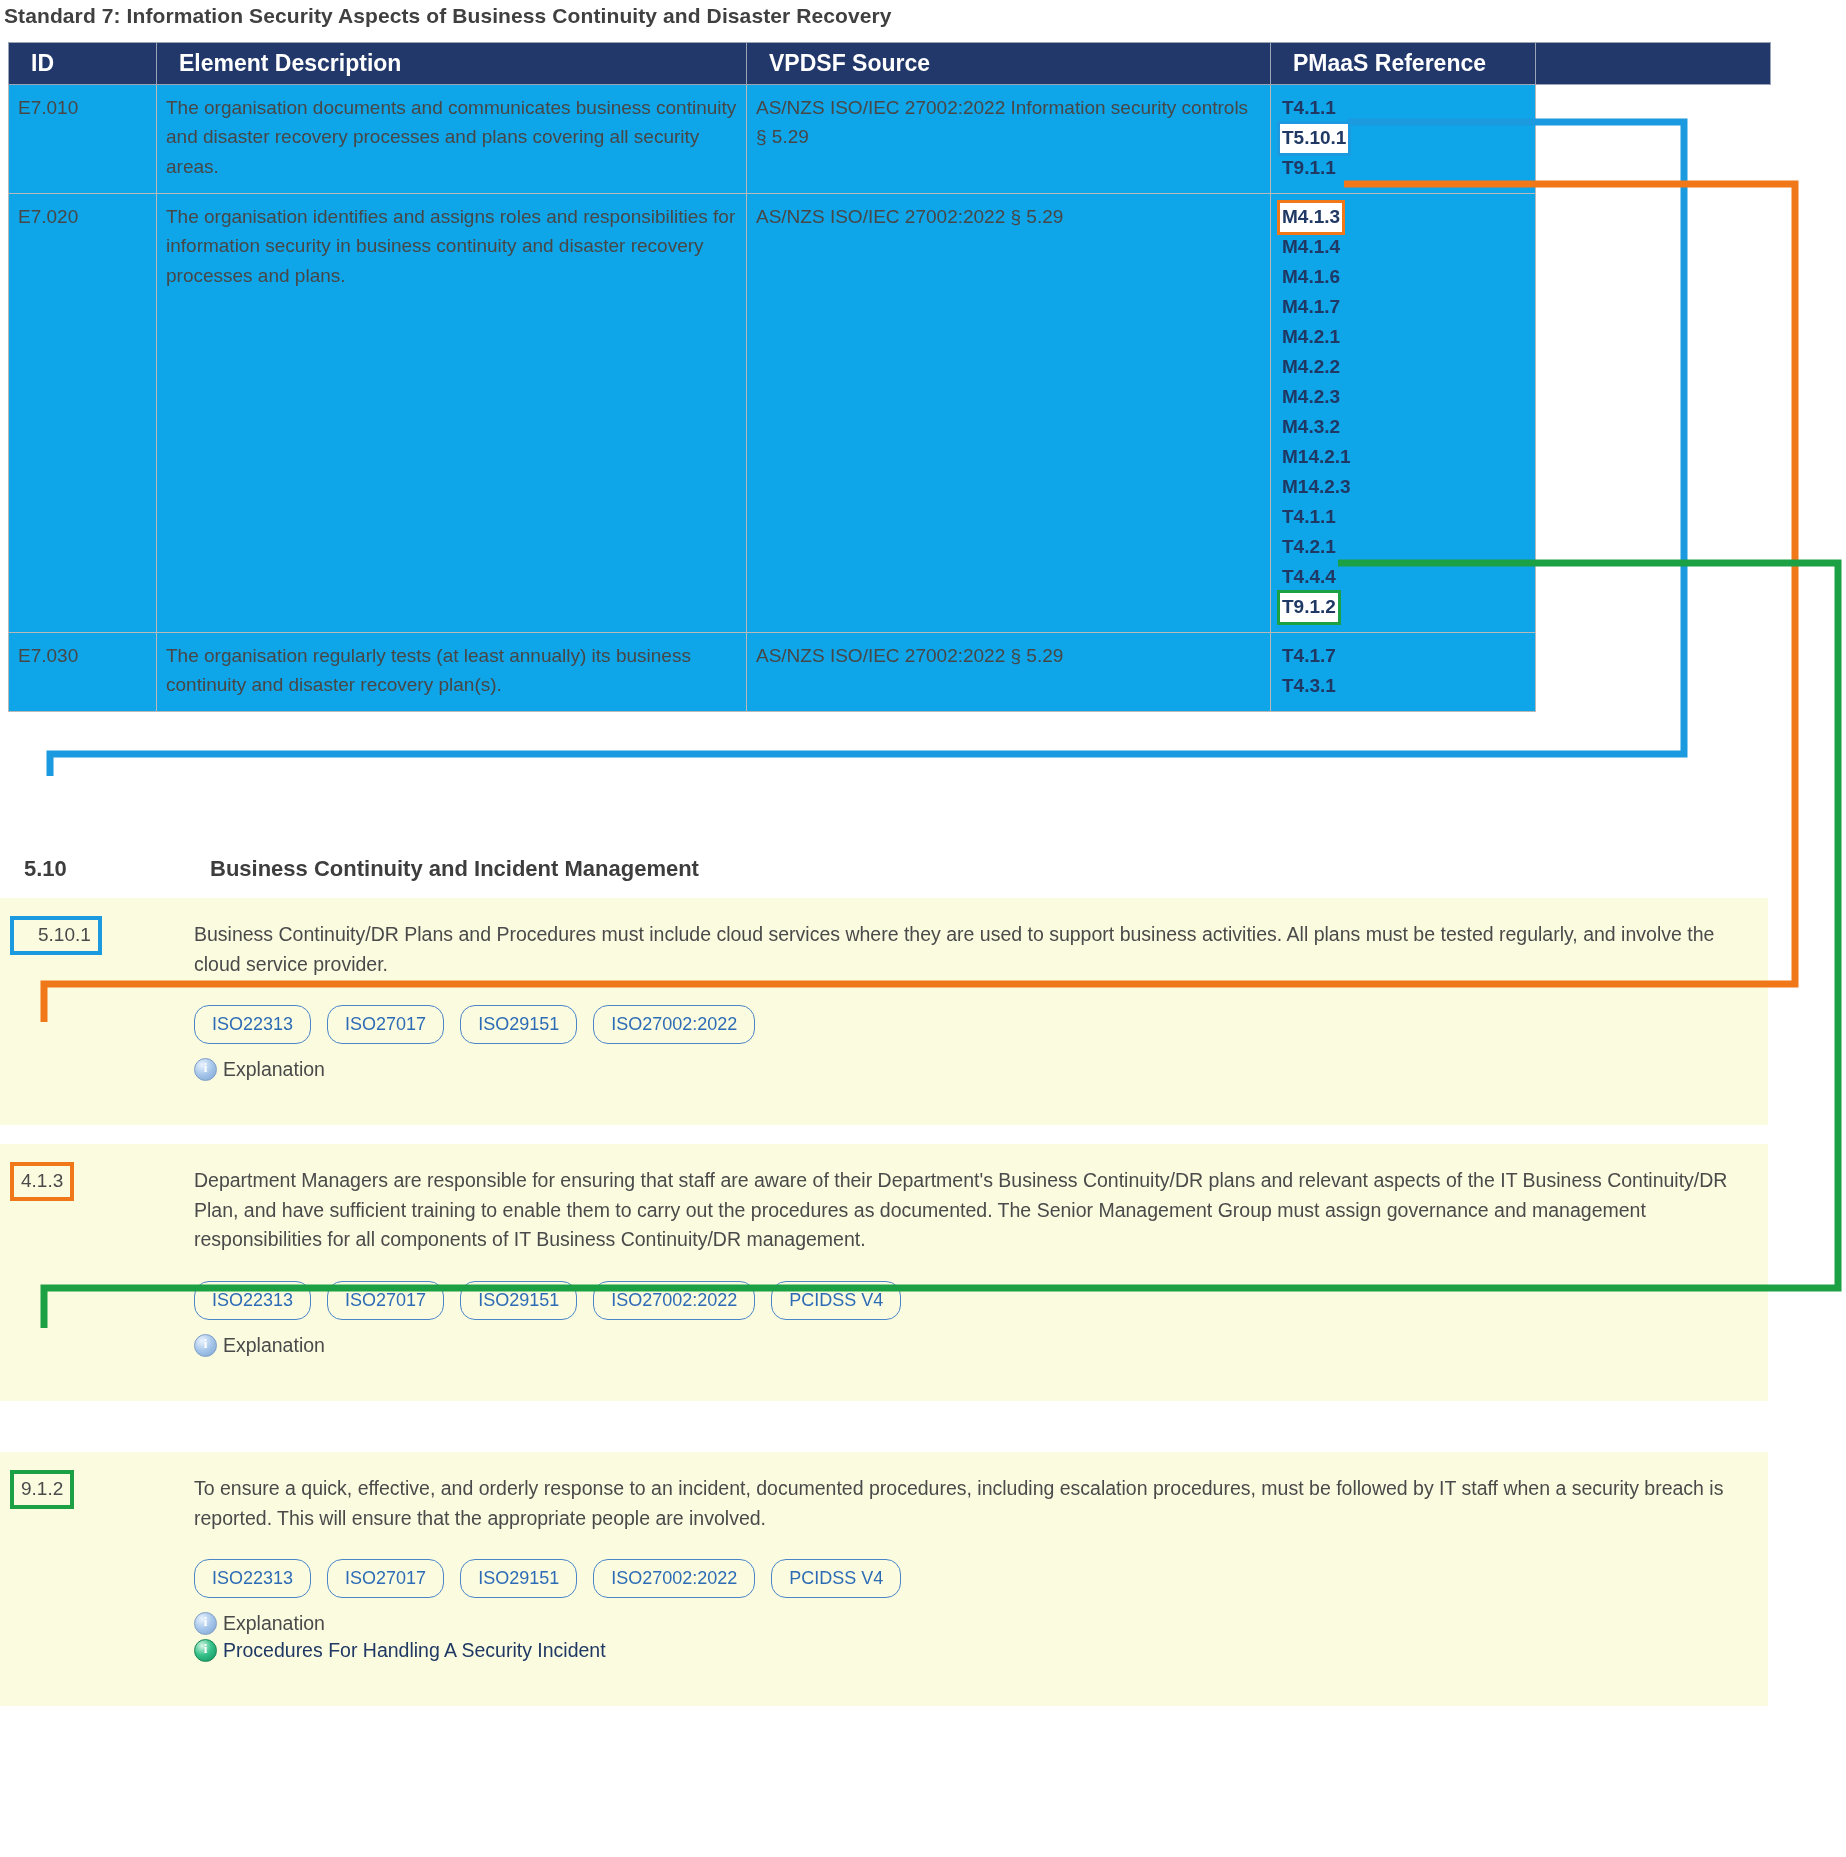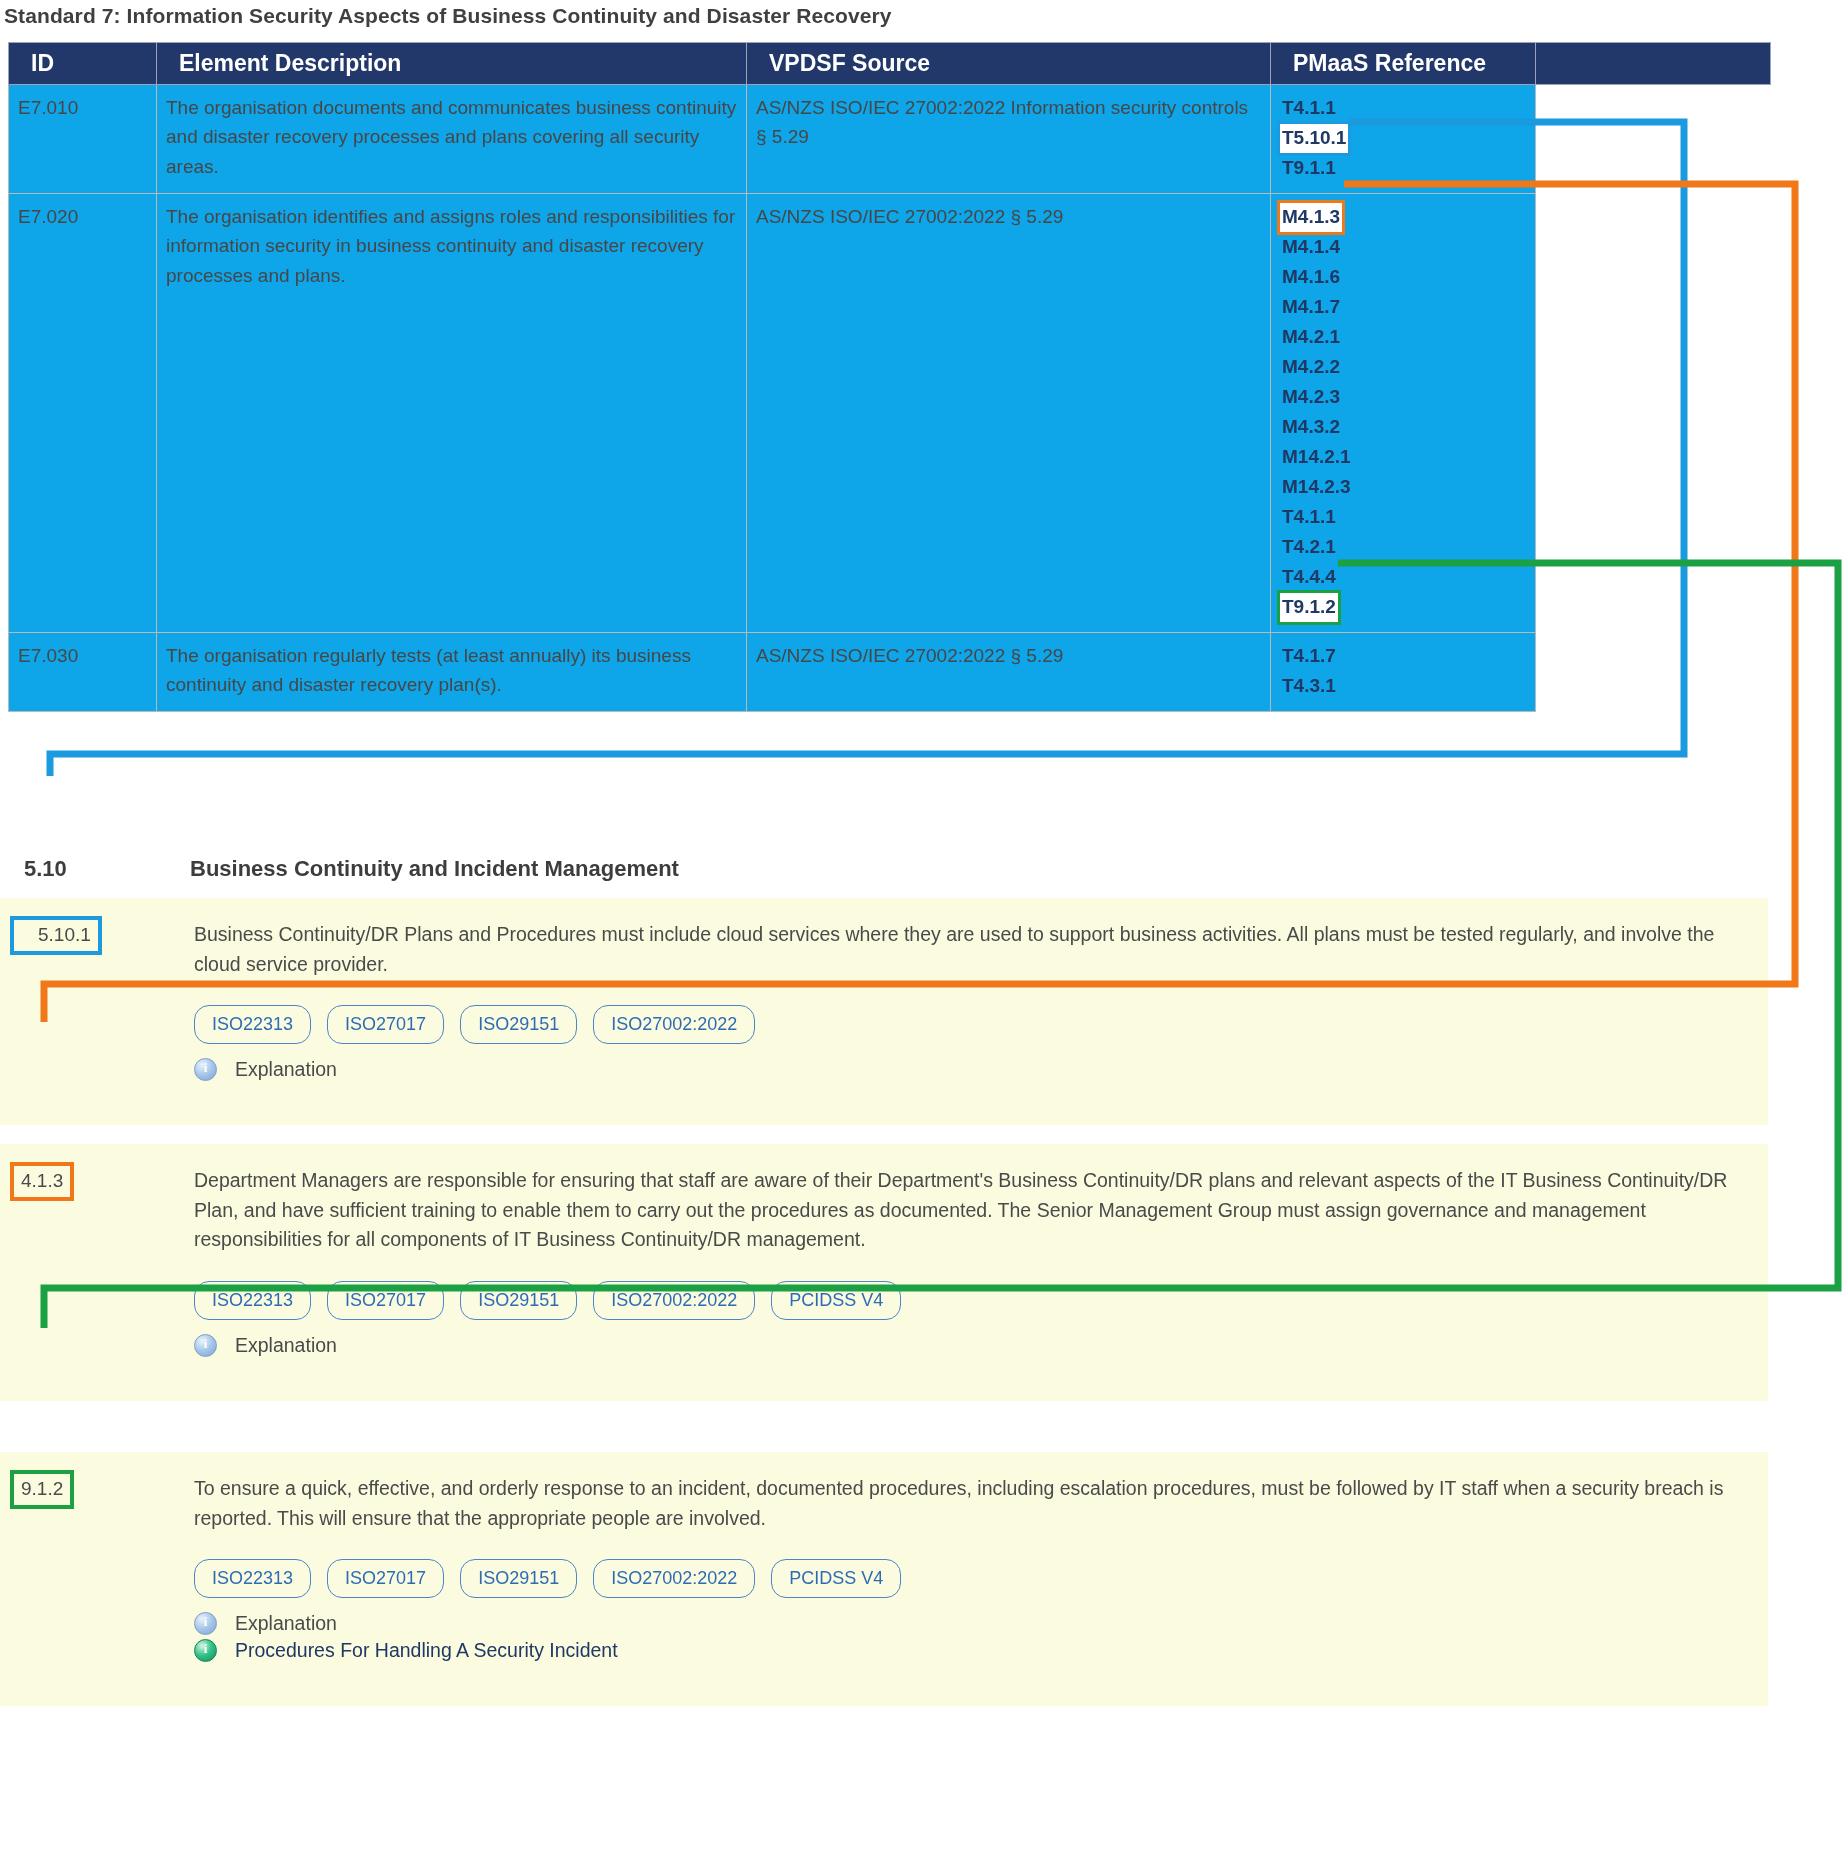"Business Continuity and Incident" #section-heading .ttl { left: 190px -> 210px }
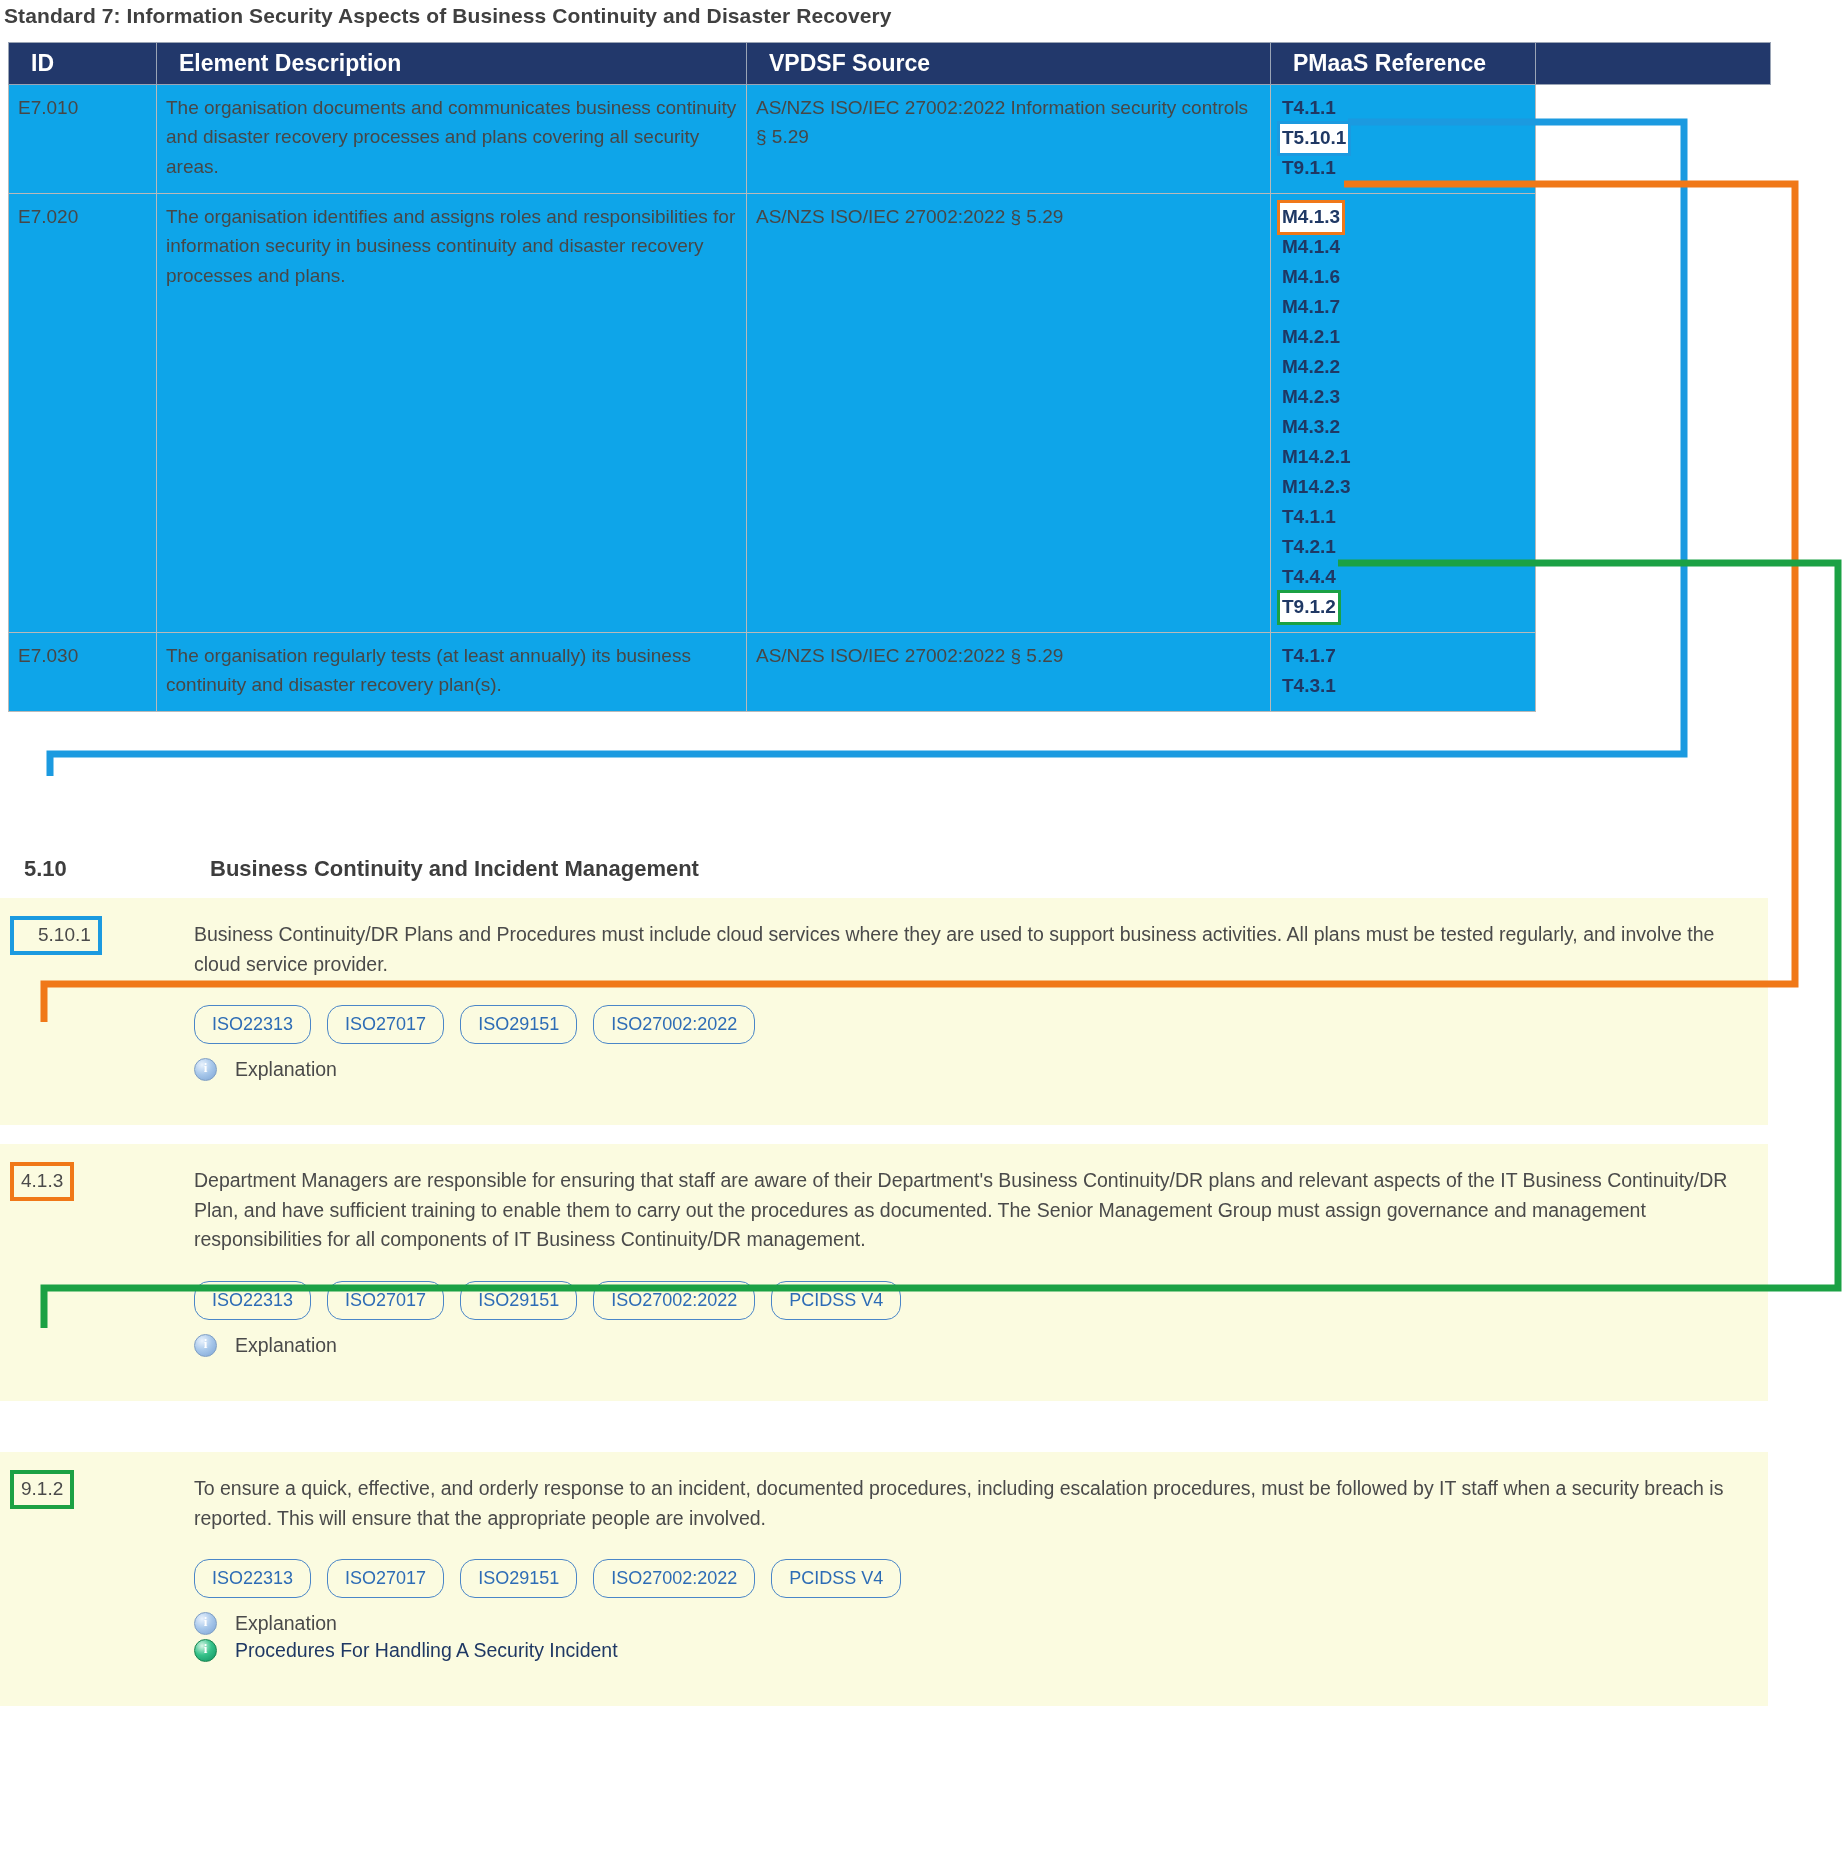"Explanation" .linkrow { gap: 18px -> 6px }
